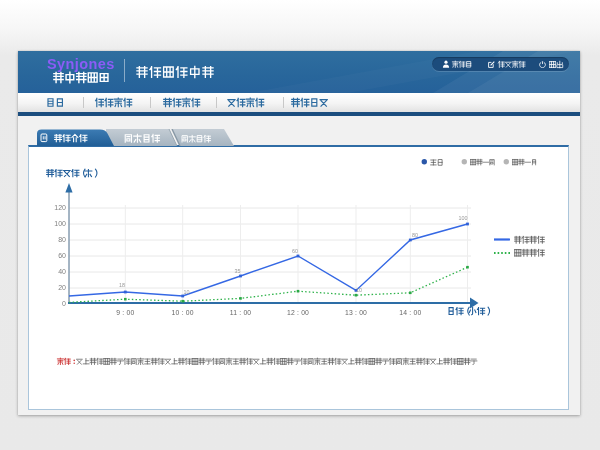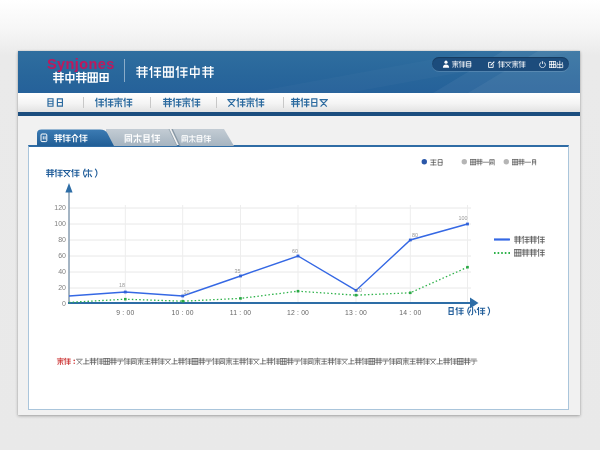"Synjones" div.abs { color: #be185d -> #8b5cf6 }
